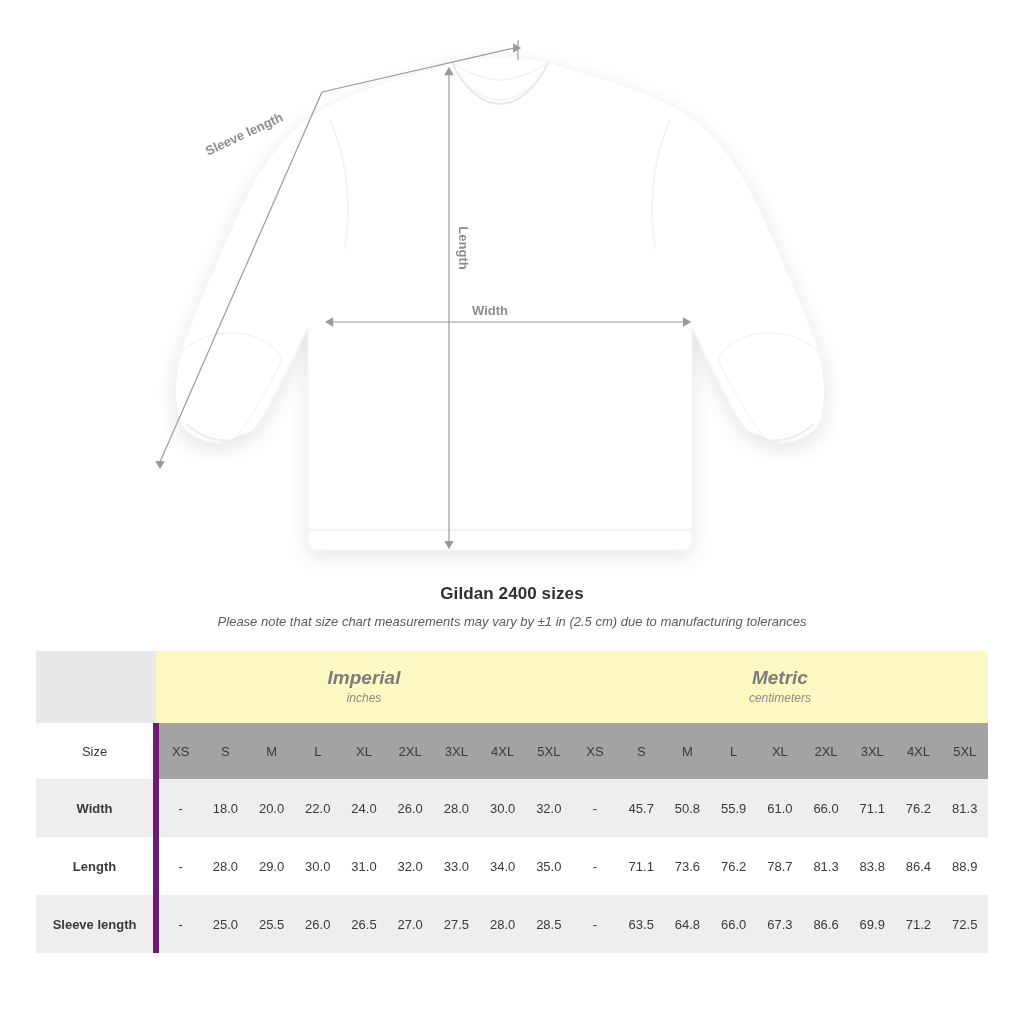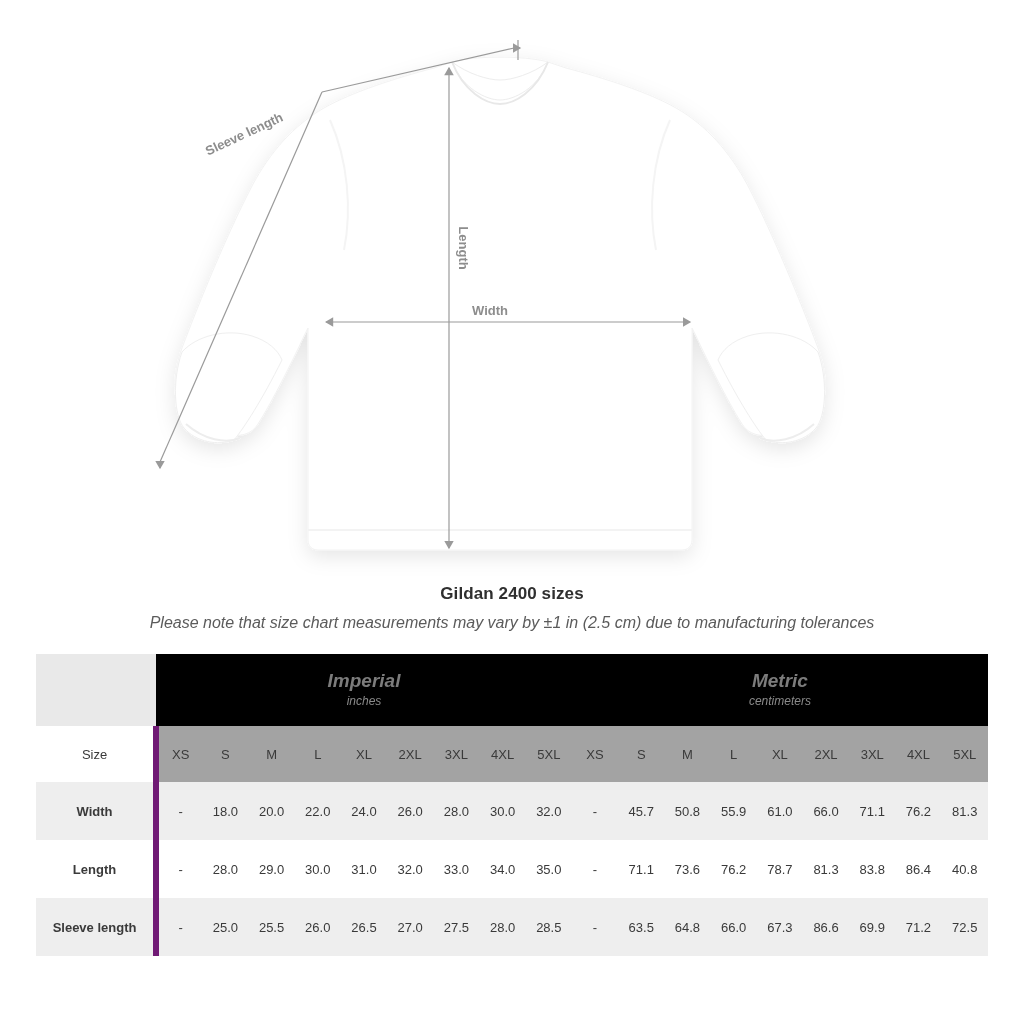"Please note that size chart" .chart-note { font-size: 16px -> 13px }
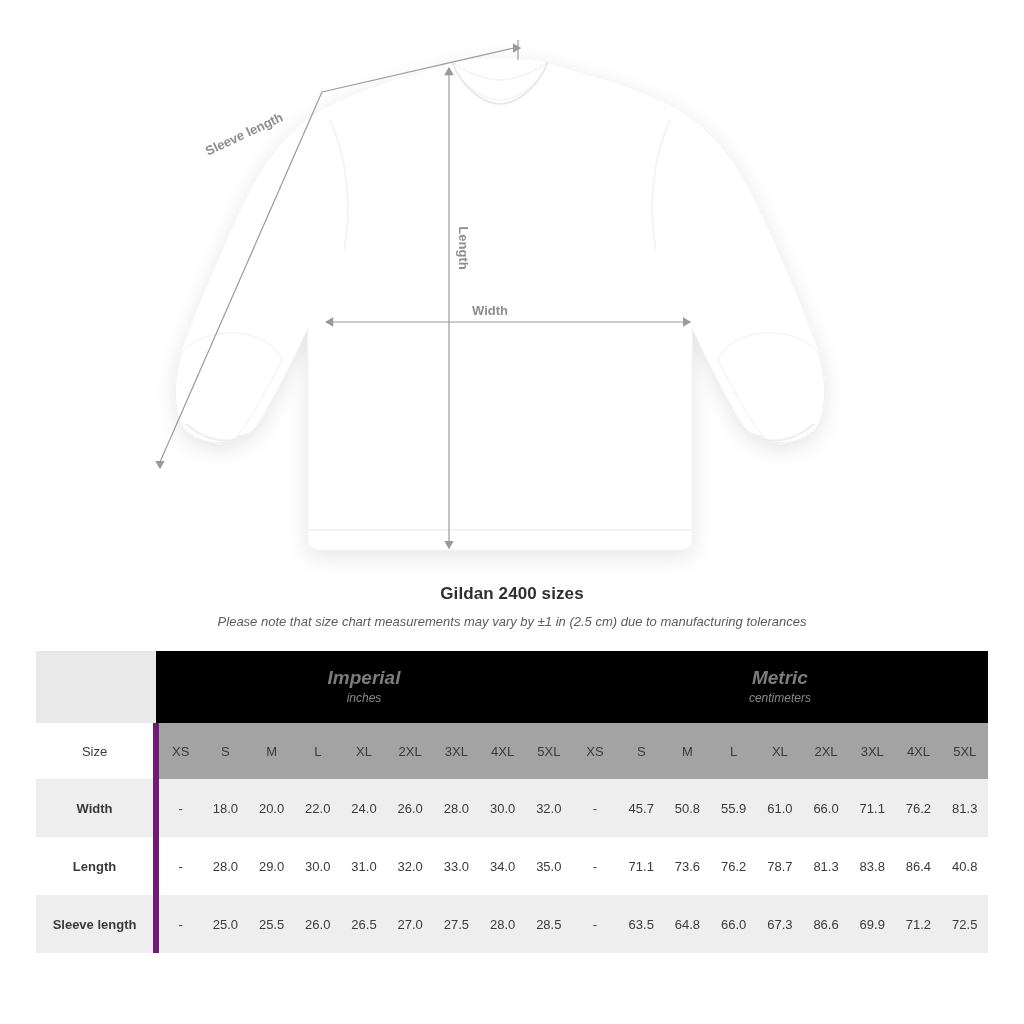"Imperial" .unit-row td { background: #000000 -> #fef9c3 }
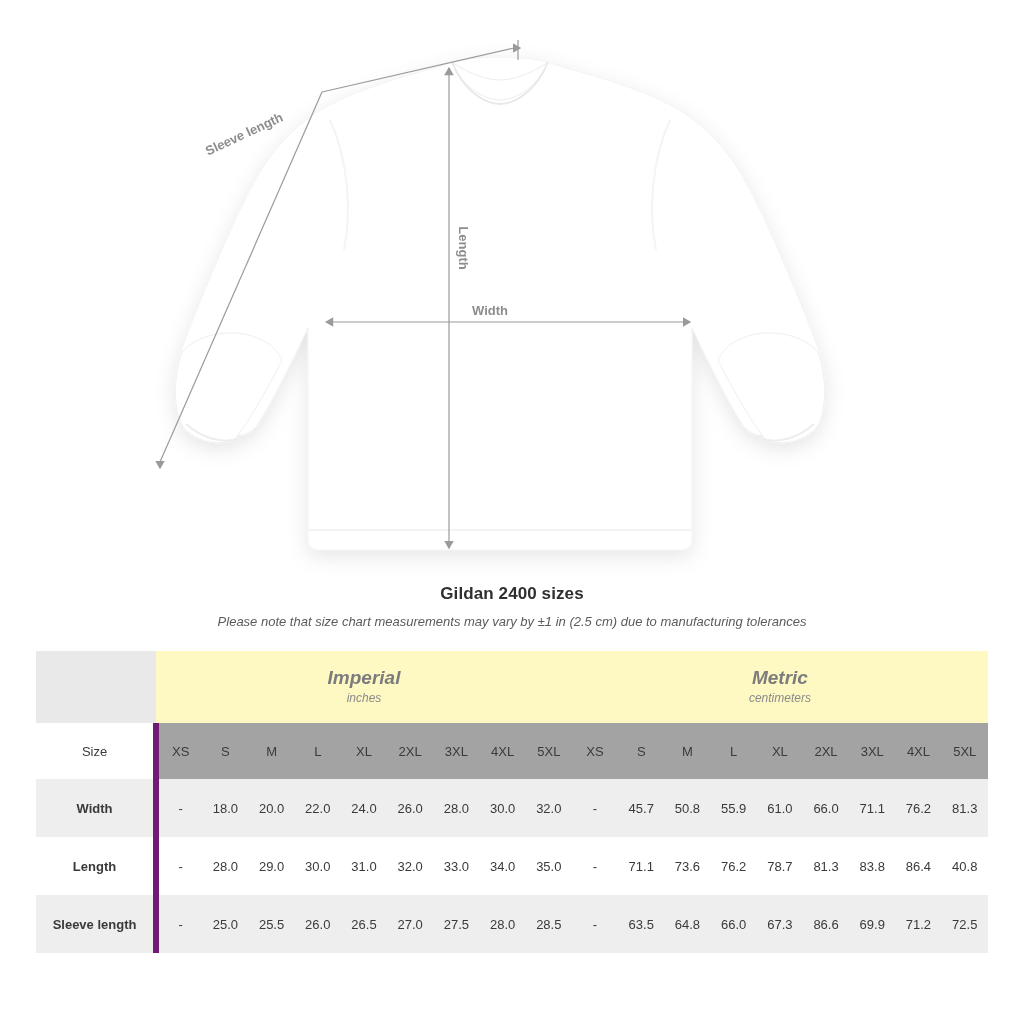"40.8" td { text: 40.8 -> 88.9 }
